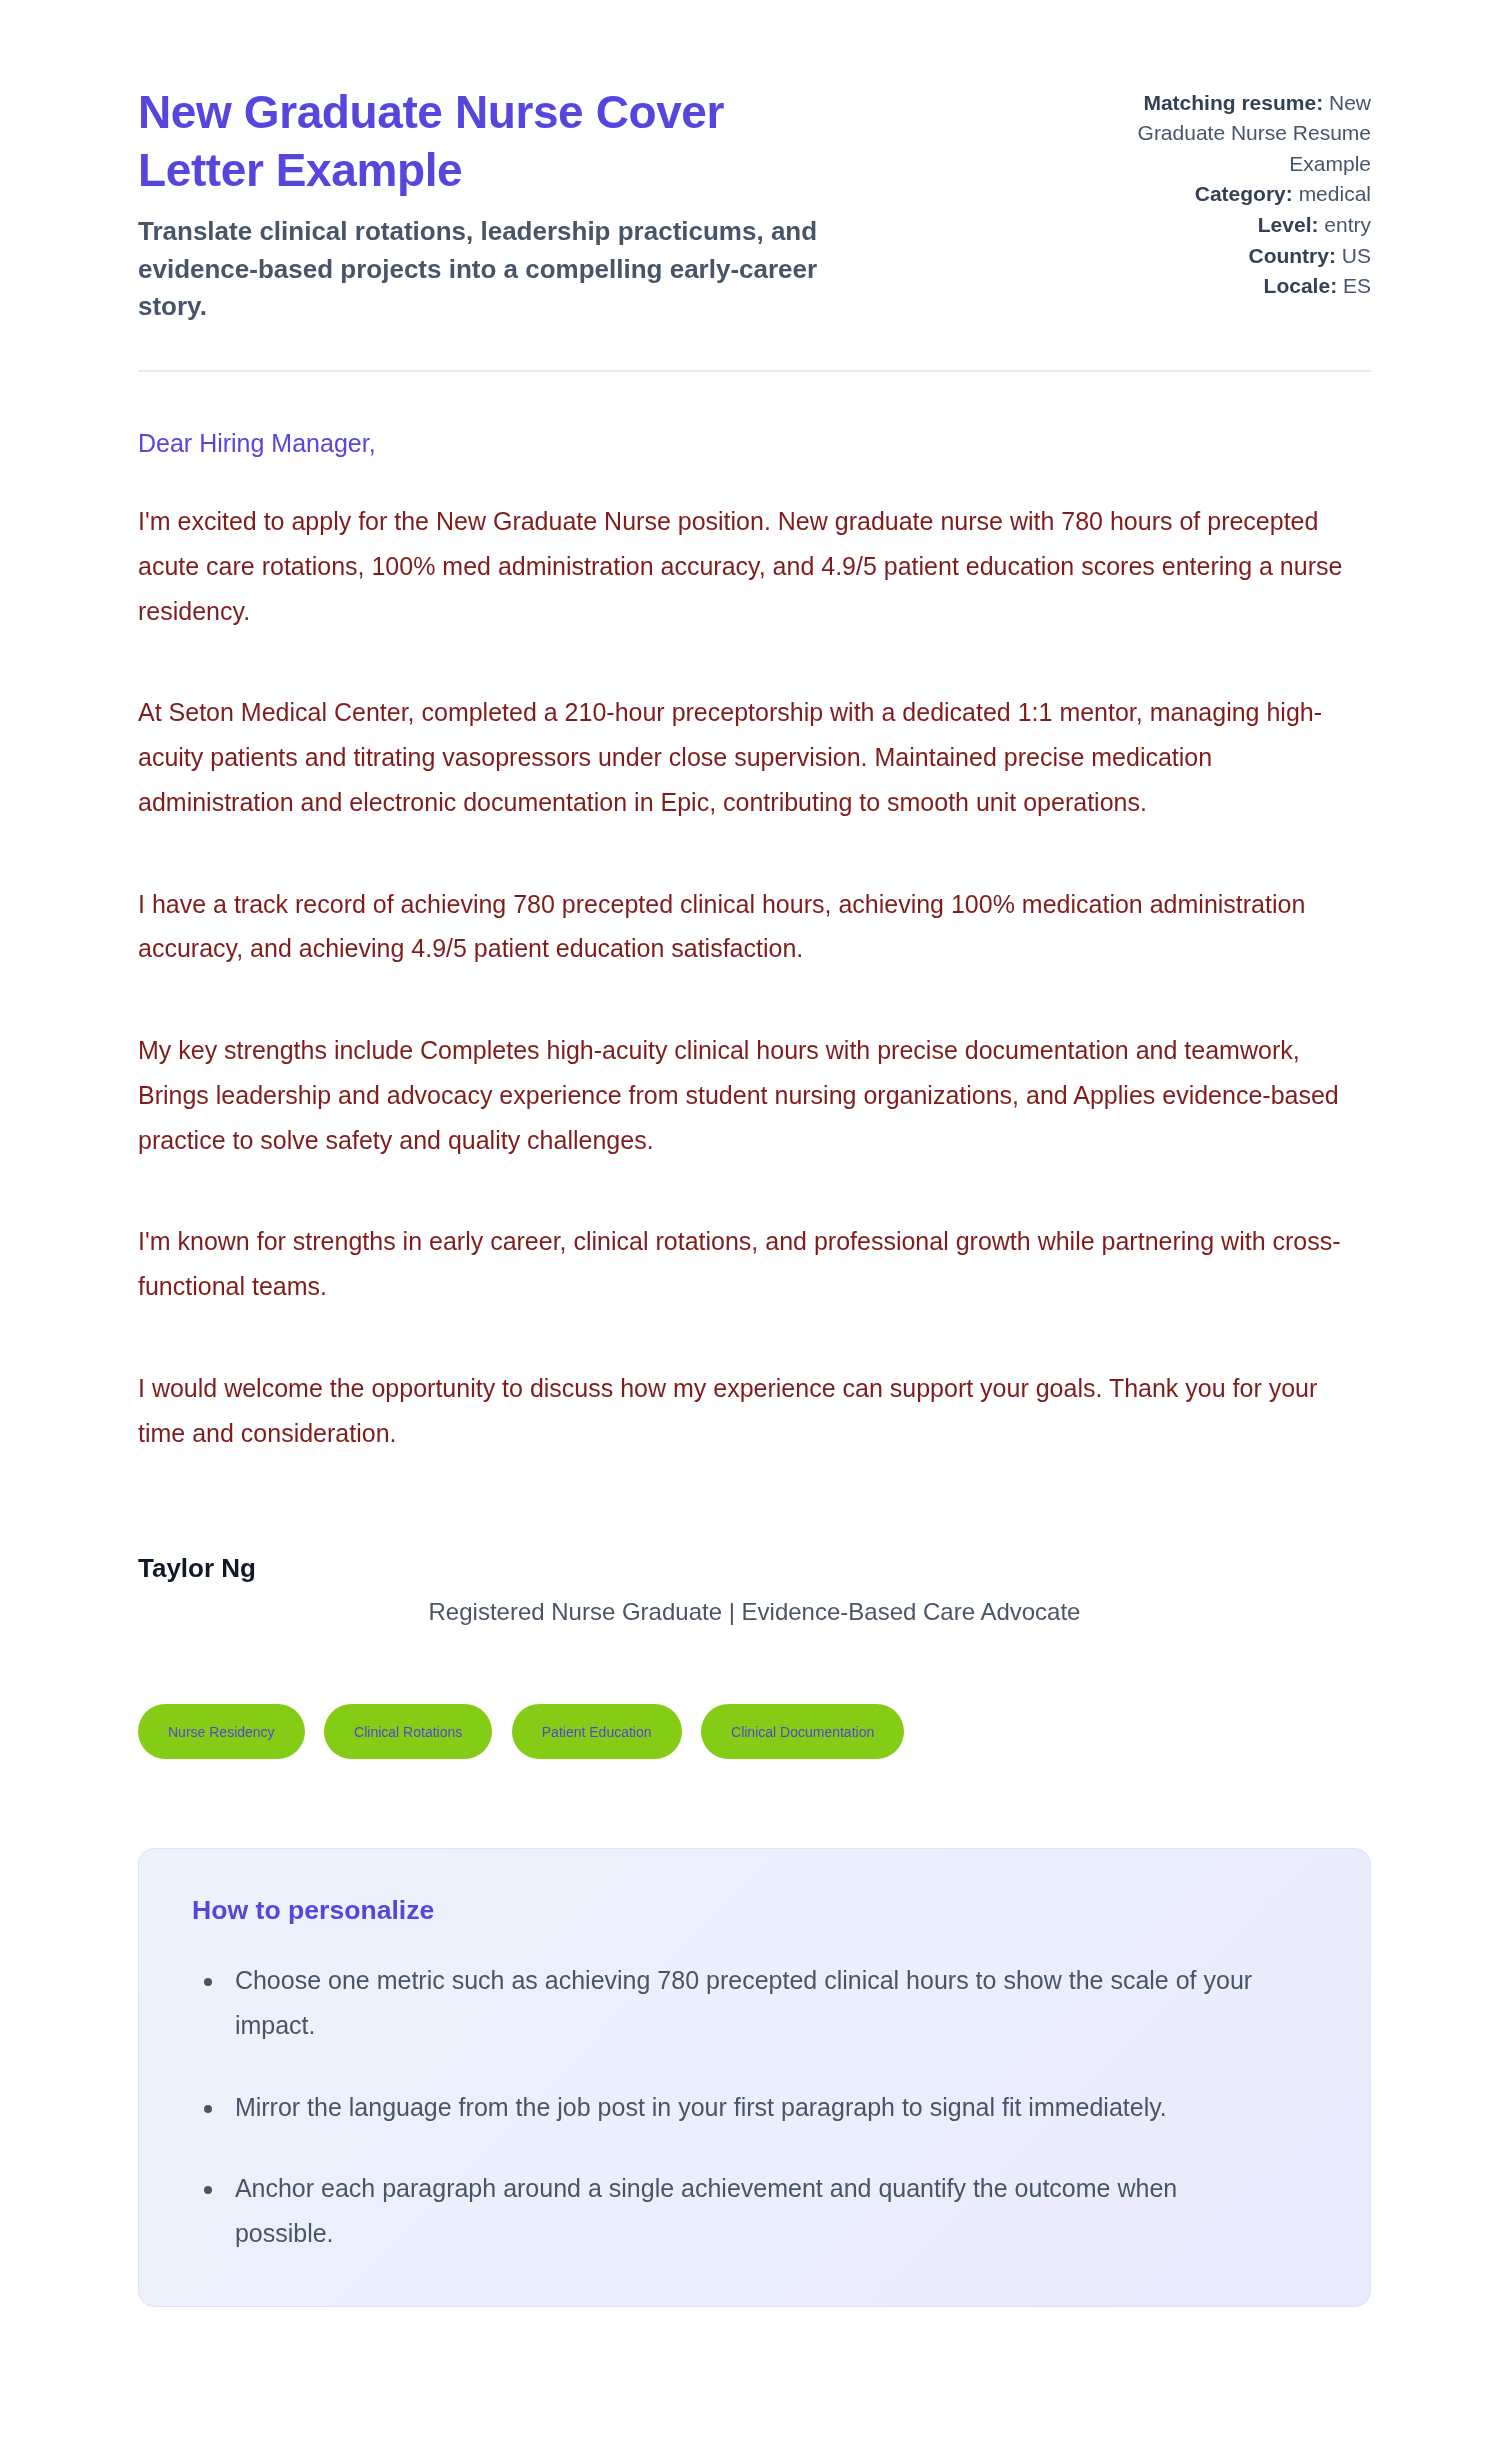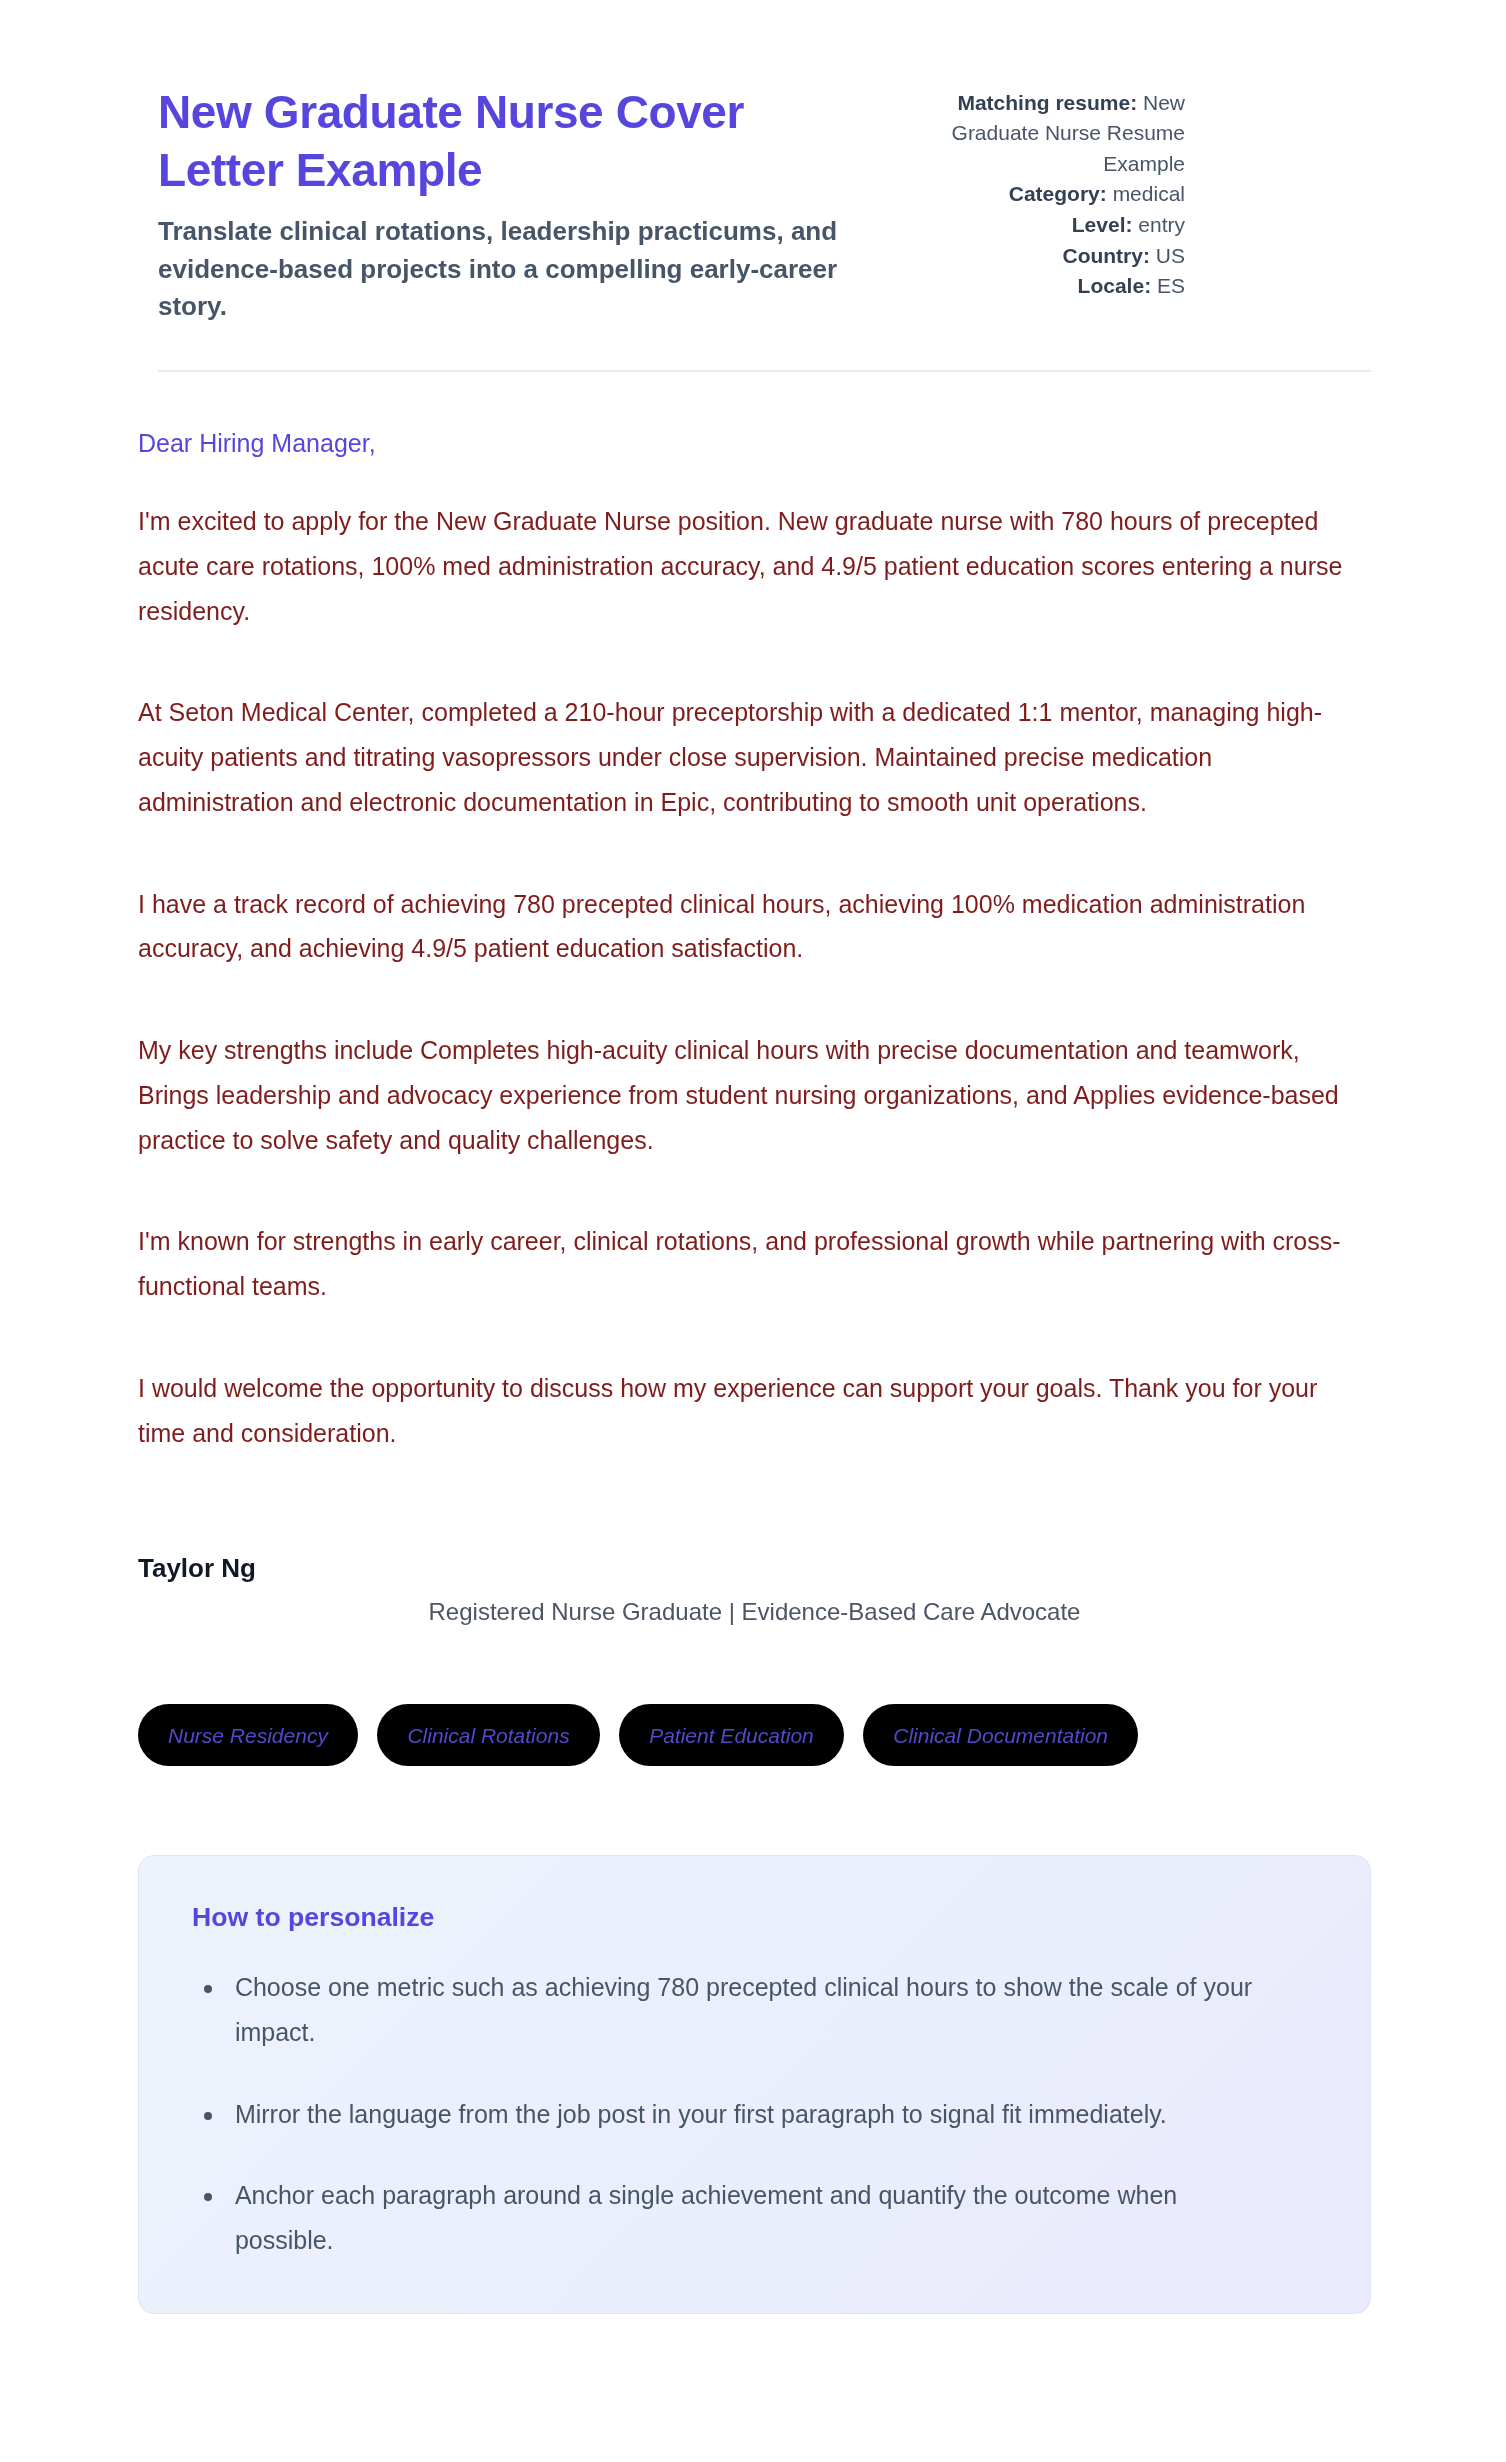"New Graduate Nurse Cover Letter" .header { justify-content: flex-start -> space-between; margin-left: 20px -> none }
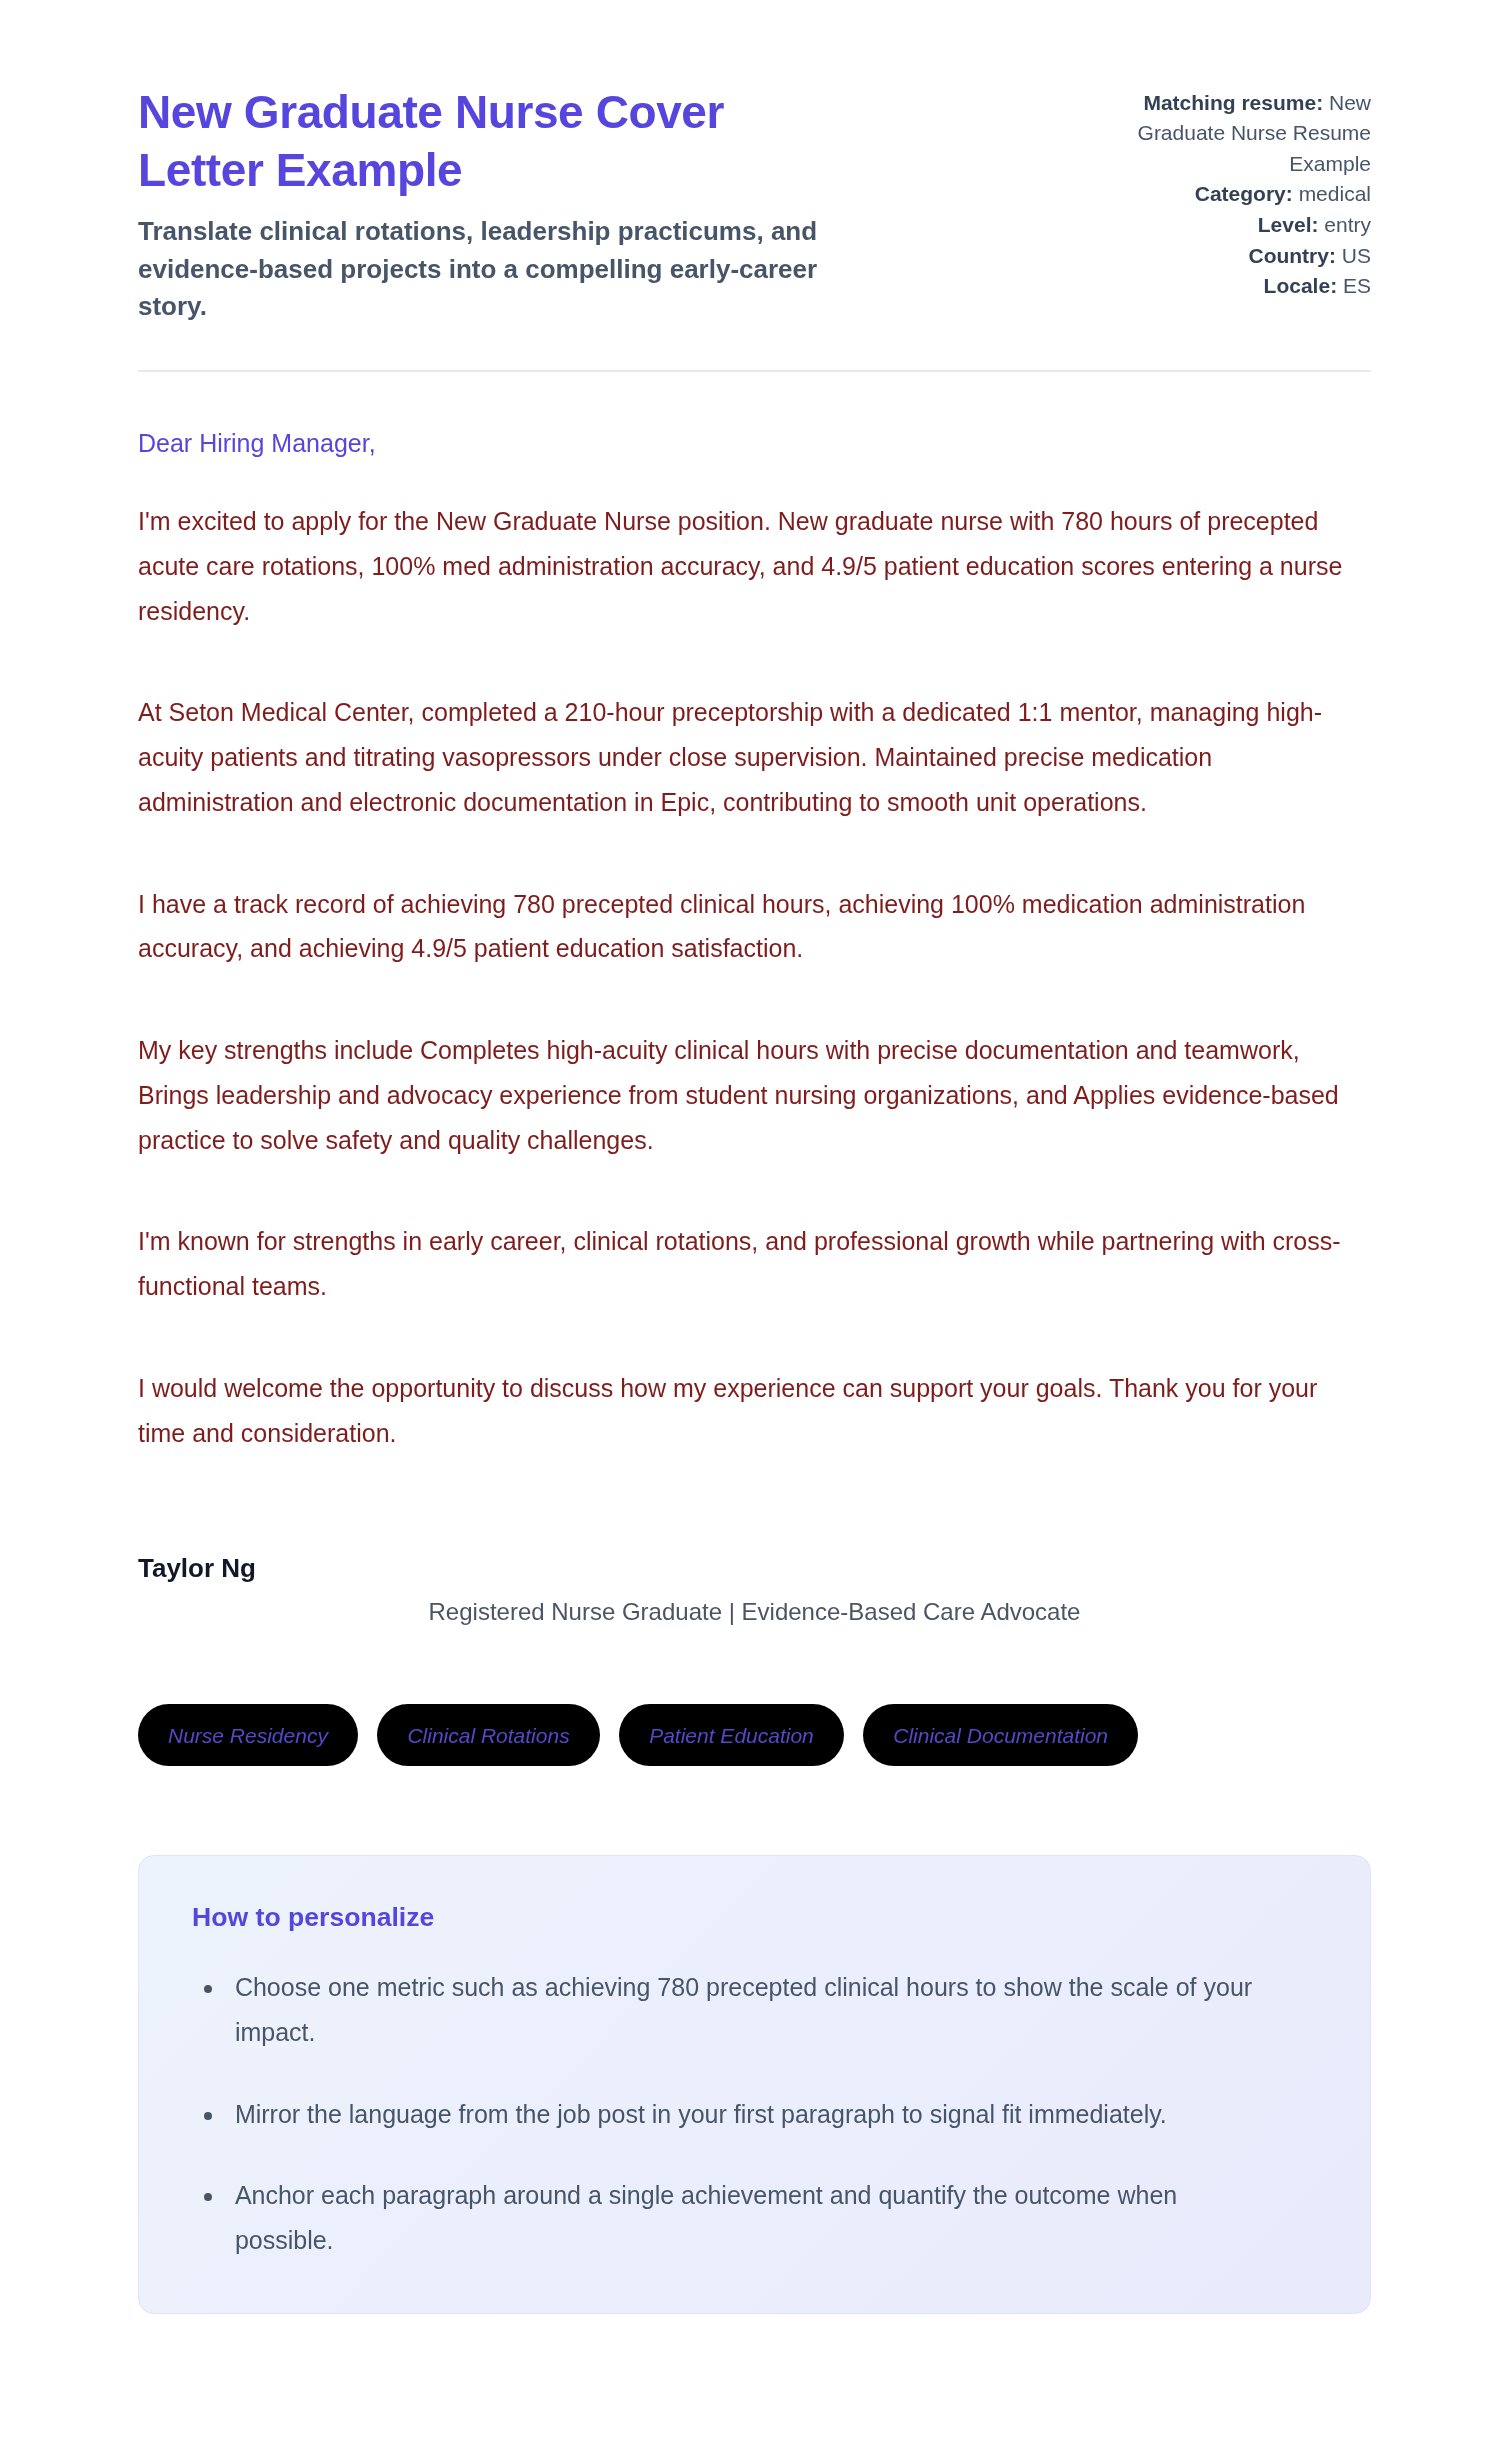"Nurse Residency" .pill { background: #000000 -> #84cc16; font-size: 21px -> 14px; font-style: italic -> none }
